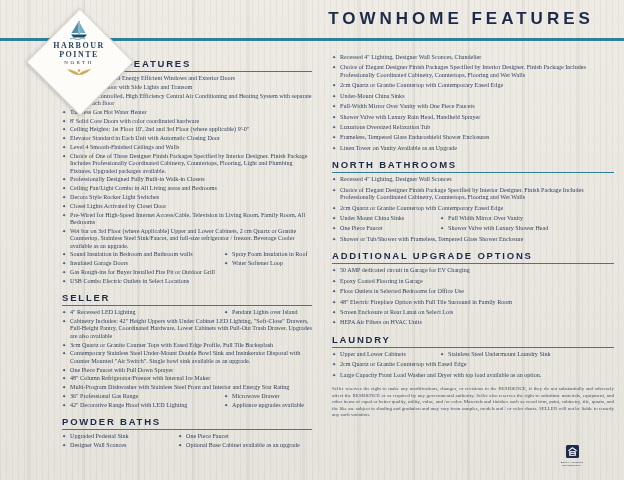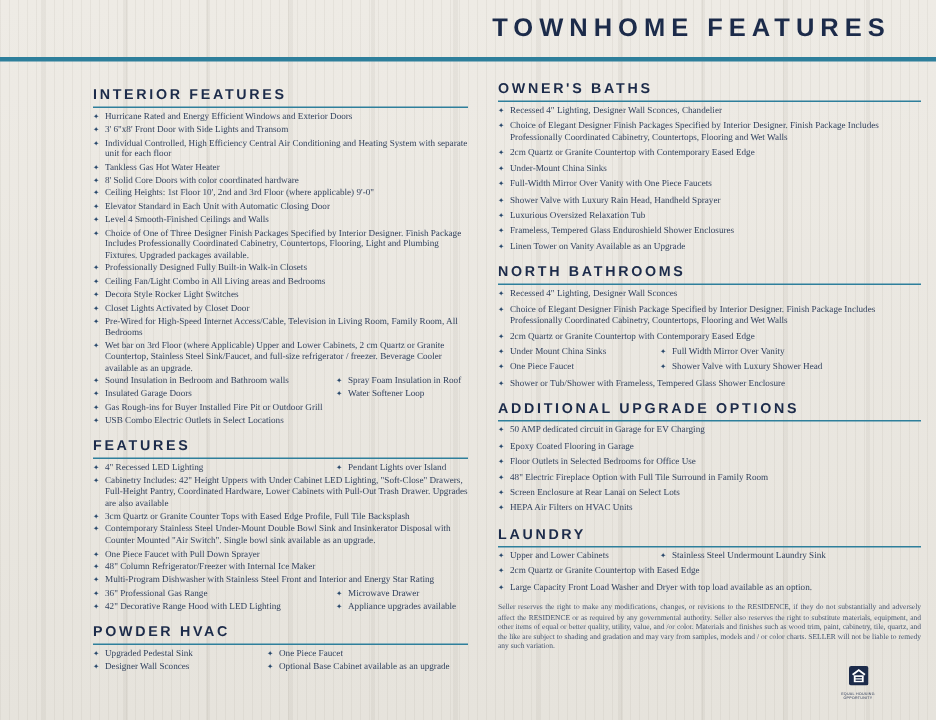"HARBOUR" div.logo-wrap { html: none -> <div> <div></div> <div> <svg> <line></line> <path></path> <path></path> <path></path> <path></path> </svg> <div>HARBOUR</div> <div>POINTE</div> <div>NORTH</div> <svg> <path></path> <path></path> <circle></circle> </svg> </div> </div> }
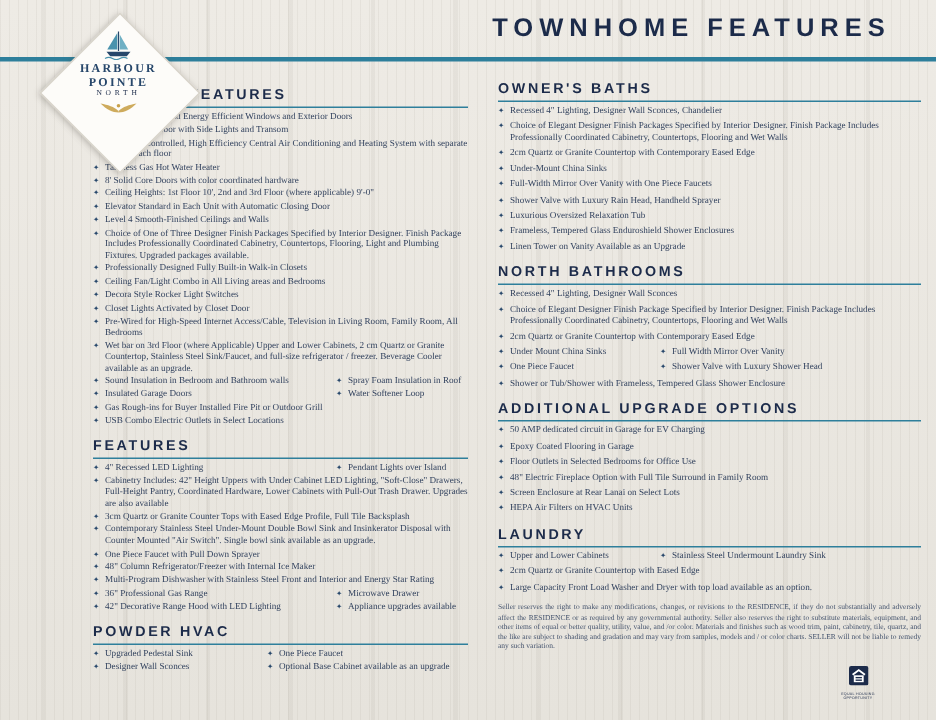"OWNER'S BATHS" h3.sec-title { html: <h3>OWNER'S BATHS</h3> -> none }
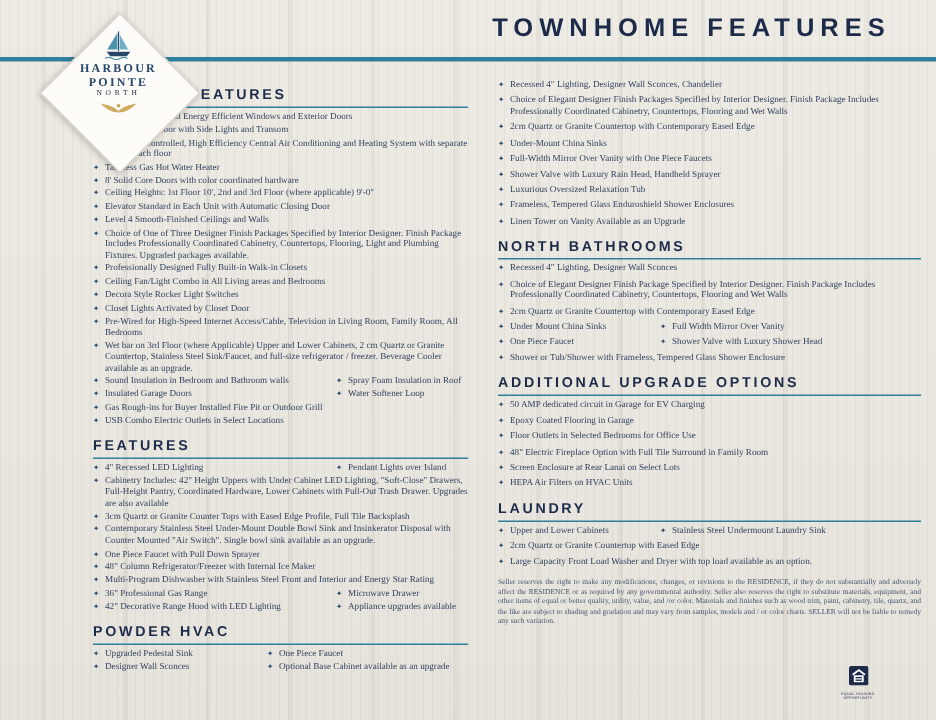"FEATURES" h3.sec-title { text: FEATURES -> SELLER }
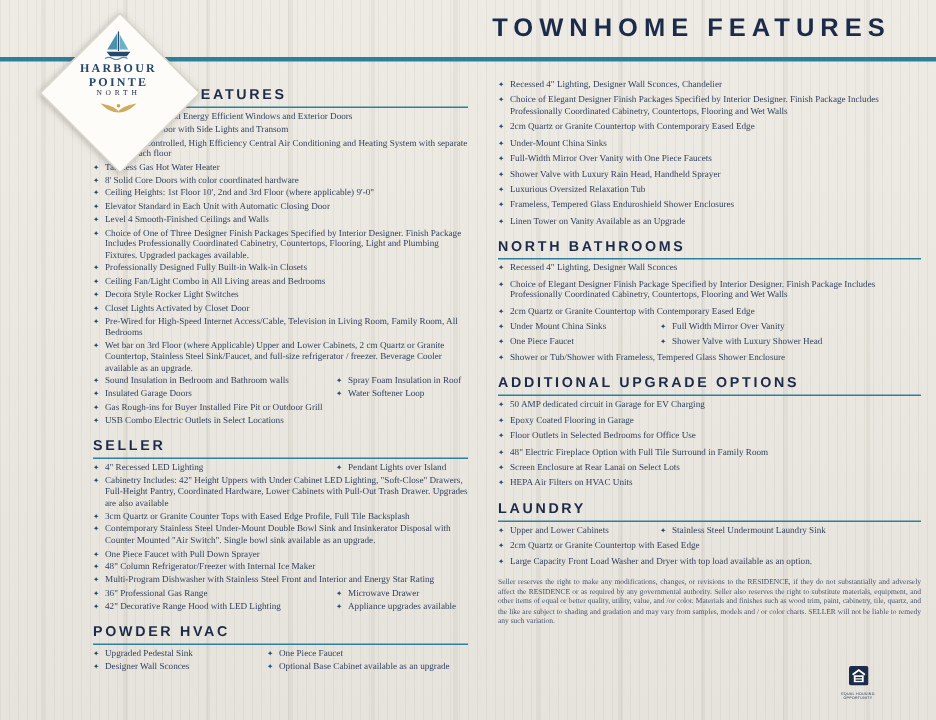"POWDER HVAC" h3.sec-title { text: HVAC -> BATHS }
